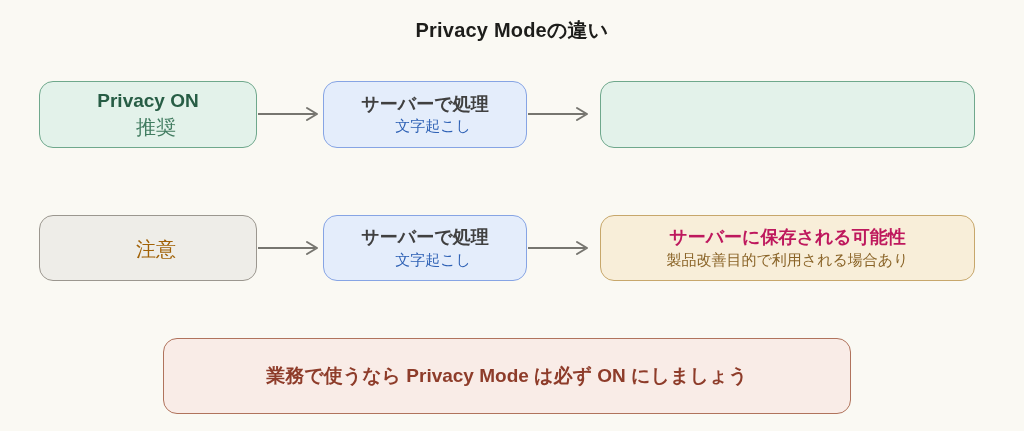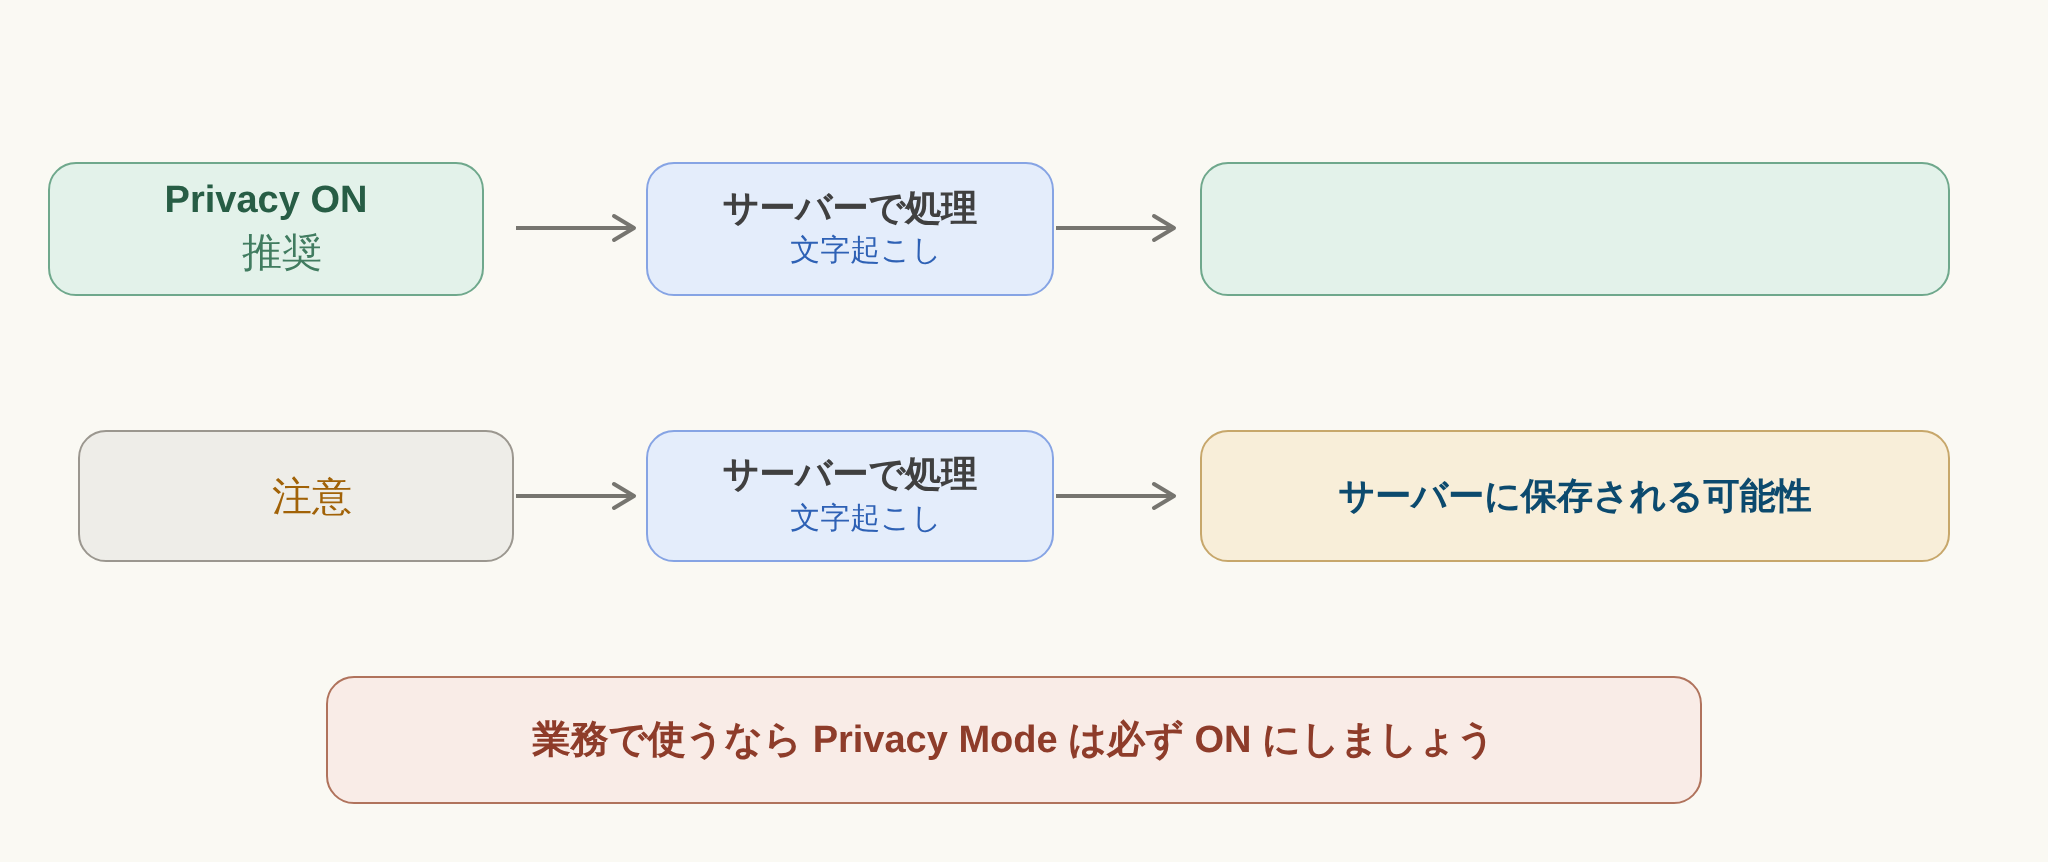"Privacy Modeの違い" h1.title { html: none -> <h1>Privacy Modeの違い</h1> }
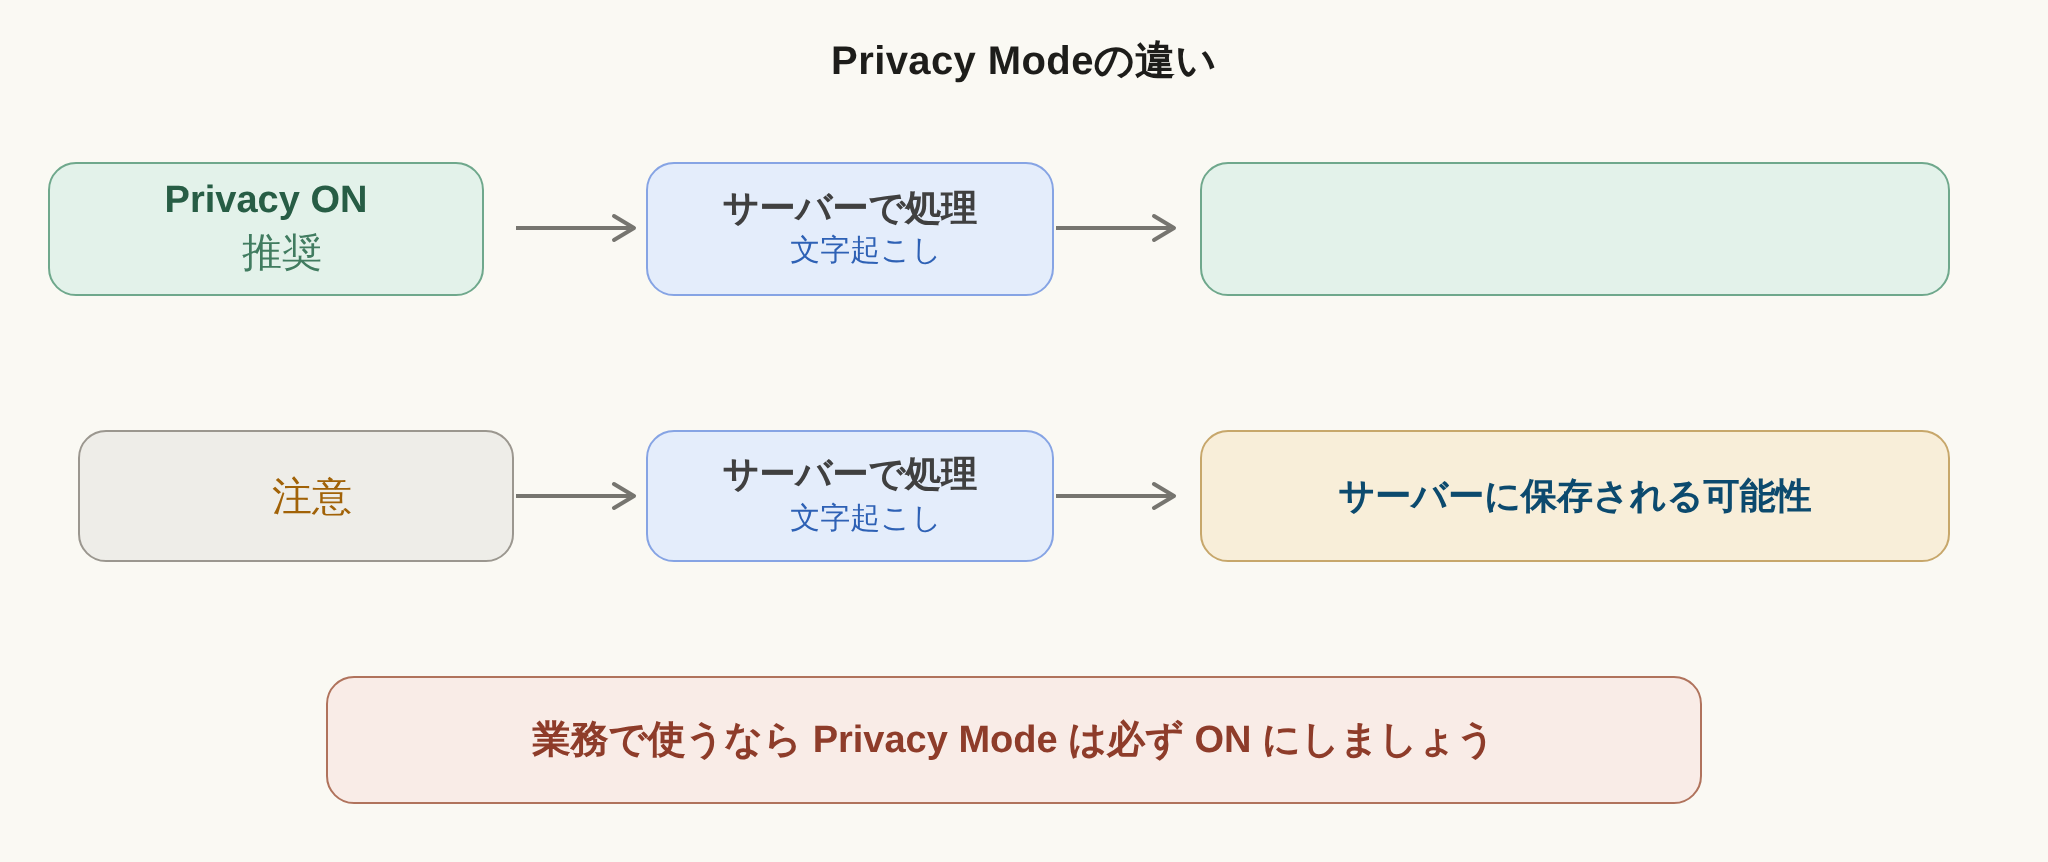"Privacy ON" .pos-a { left: 24px -> 39px }
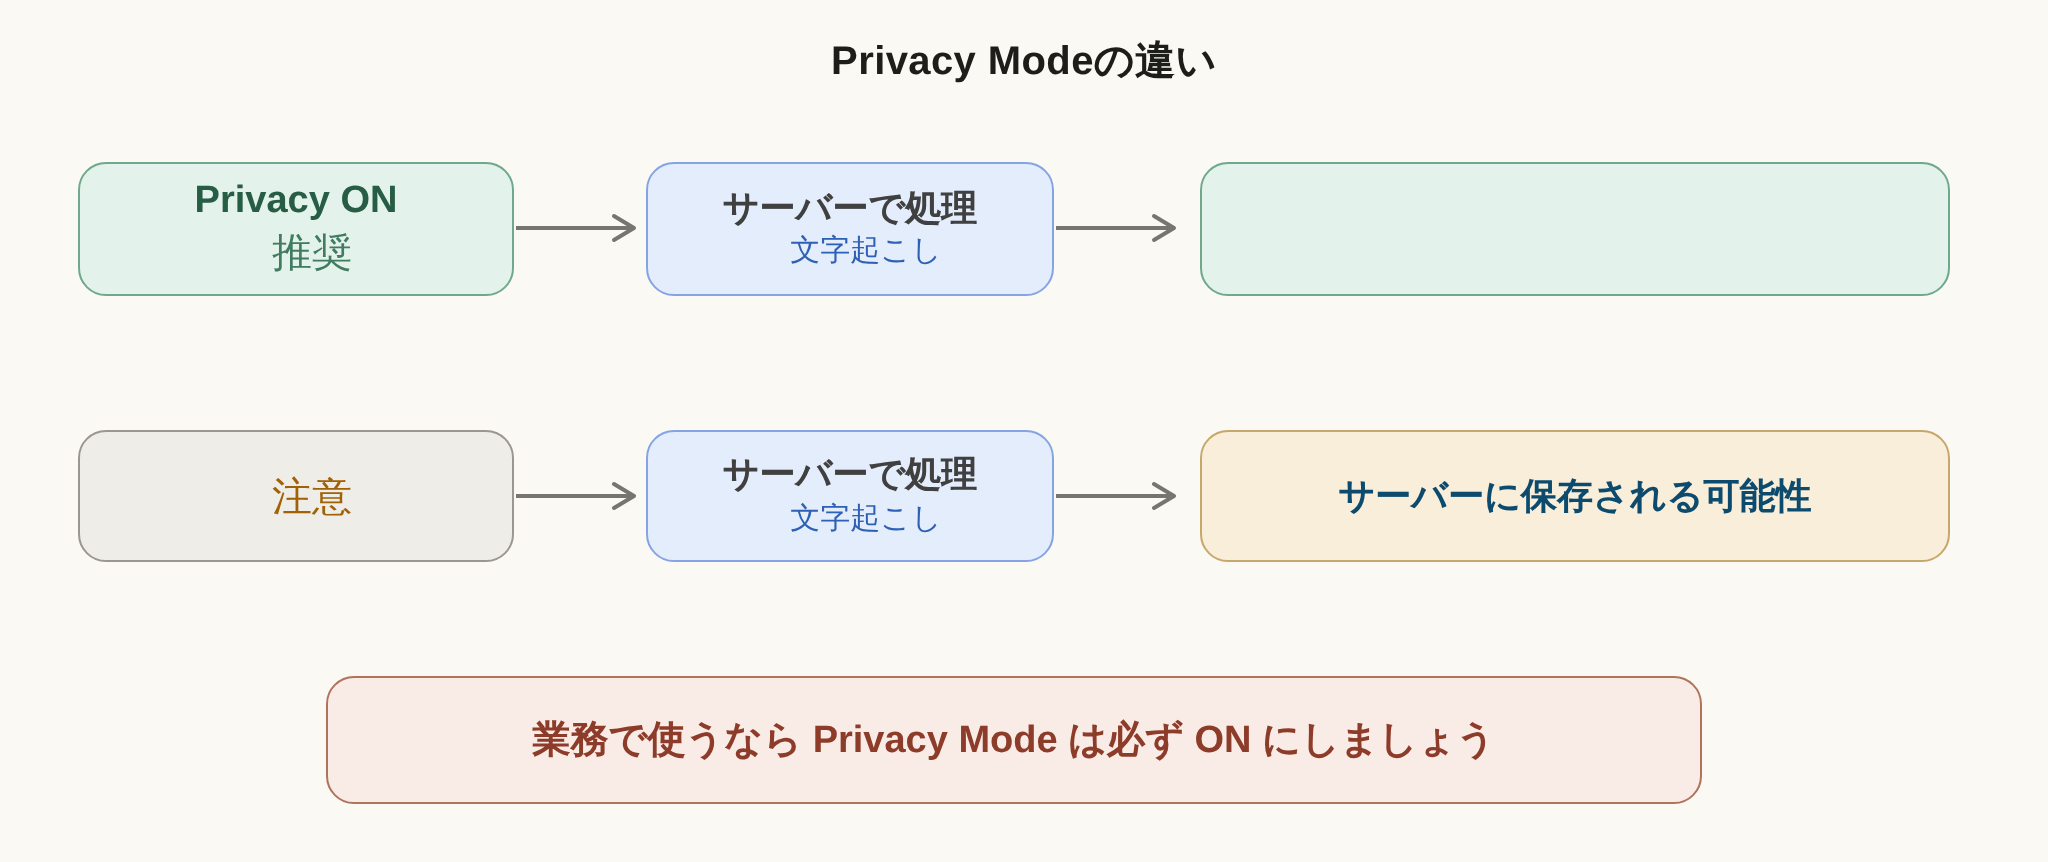"サーバーに保存される可能性" .tan .node-title { color: #0c4a6e -> #be185d }
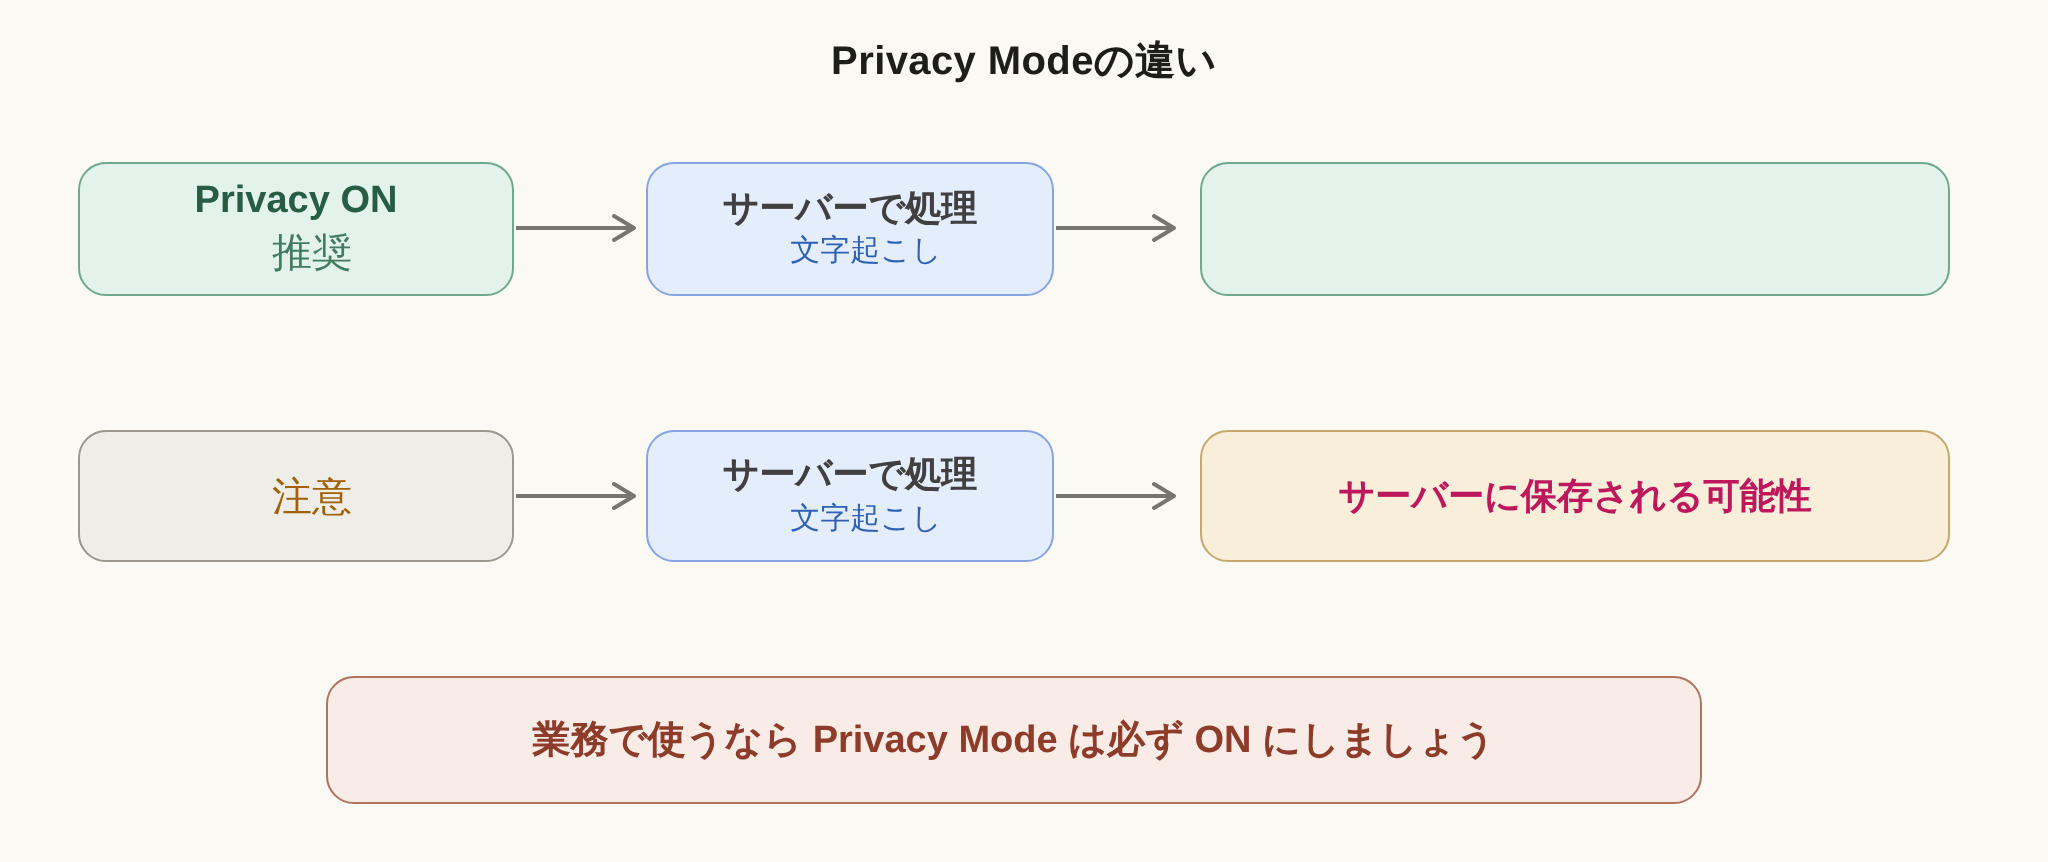"製品改善目的で利用される場合あり" div.node-sub { html: none -> <div>製品改善目的で利用される場合あり</div> }
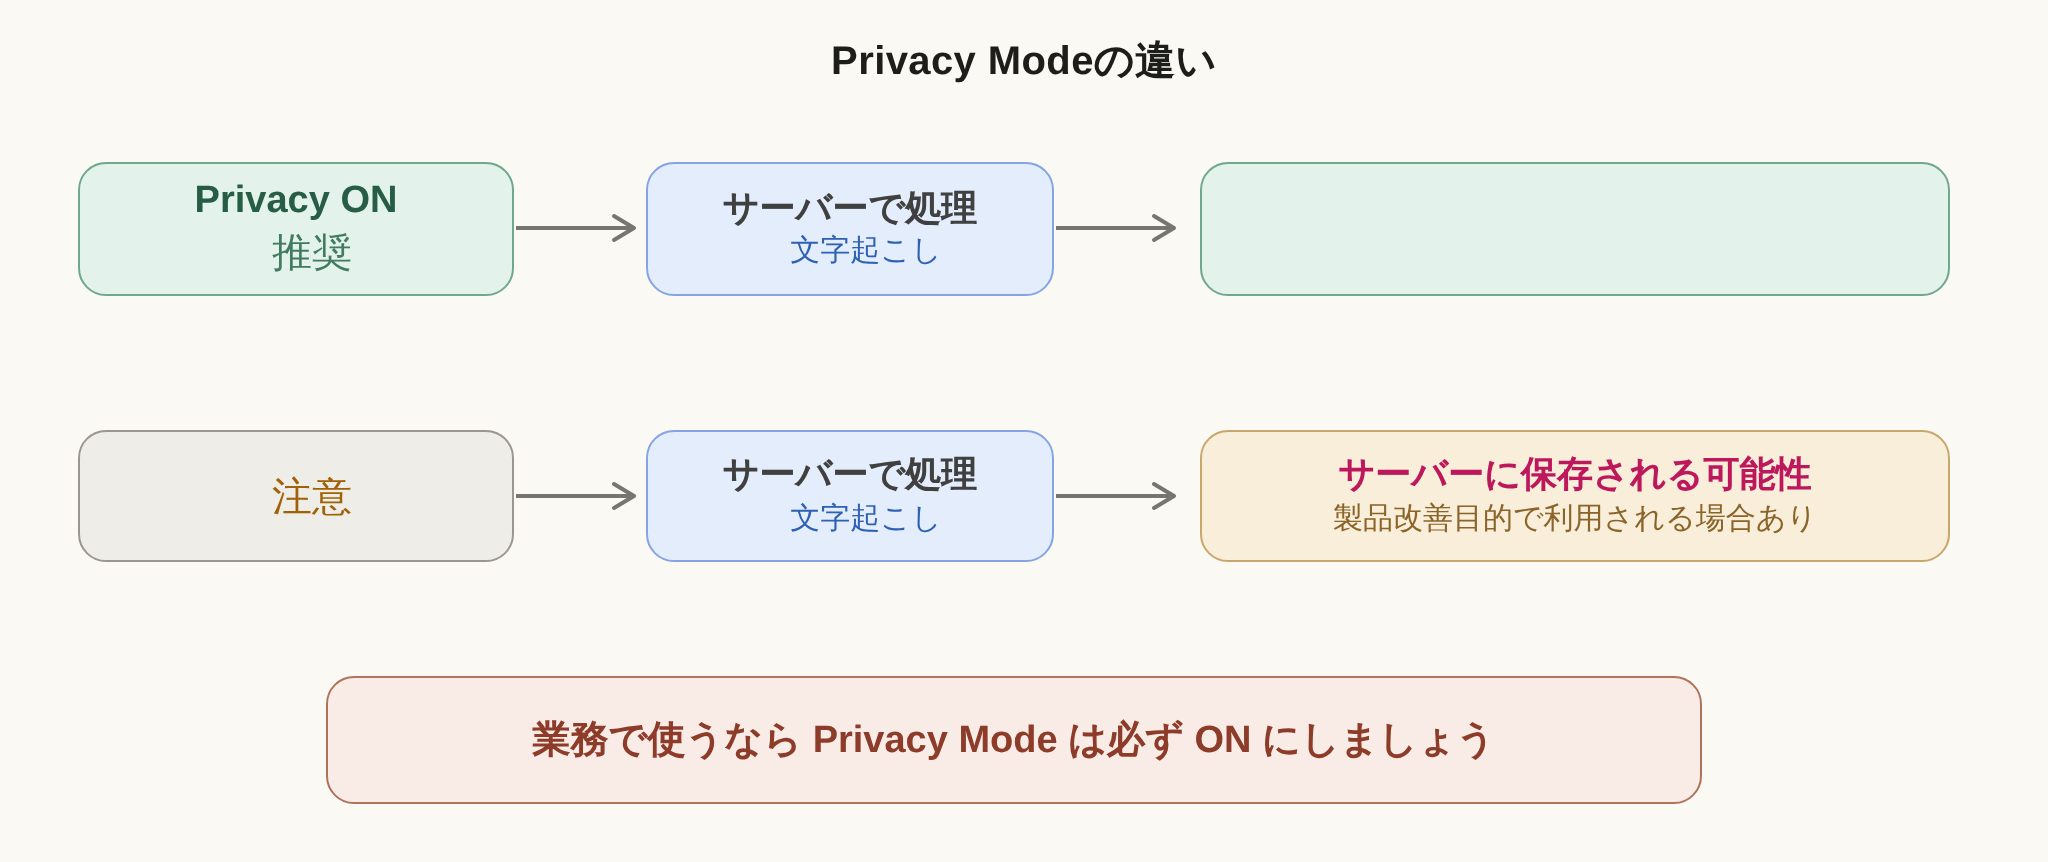"業務で使うなら Privacy Mode は必ず ON" .callout { height: 64px -> 76px }
